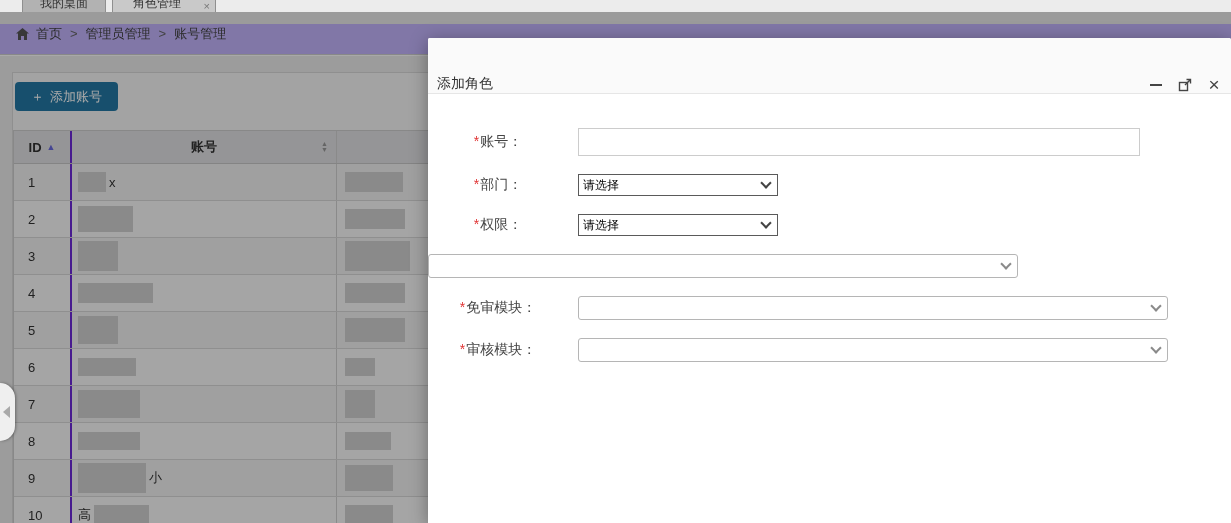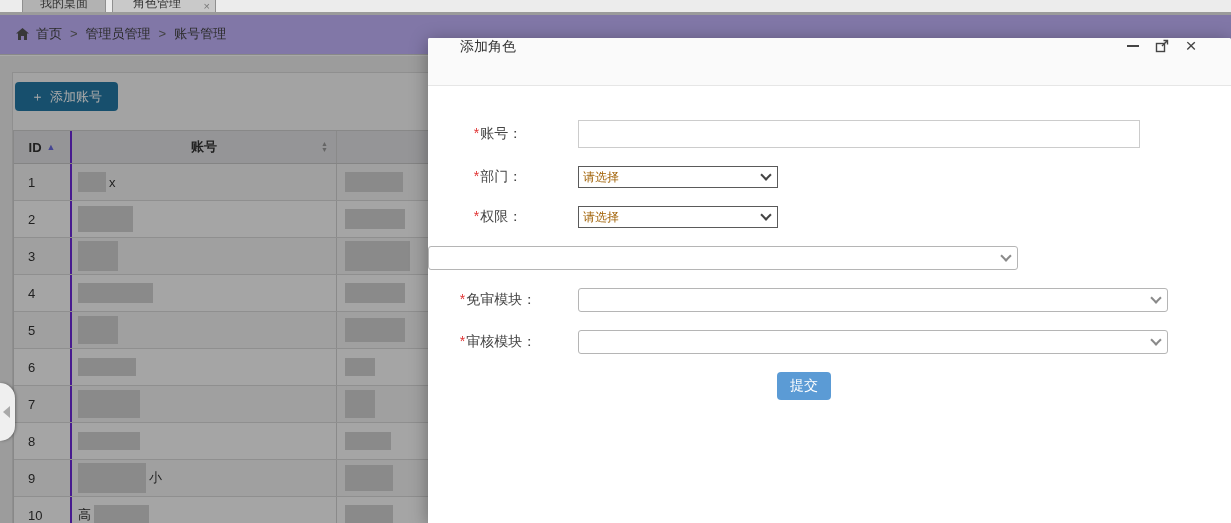"我的桌面" .tabstrip { height: 15px -> 24px }
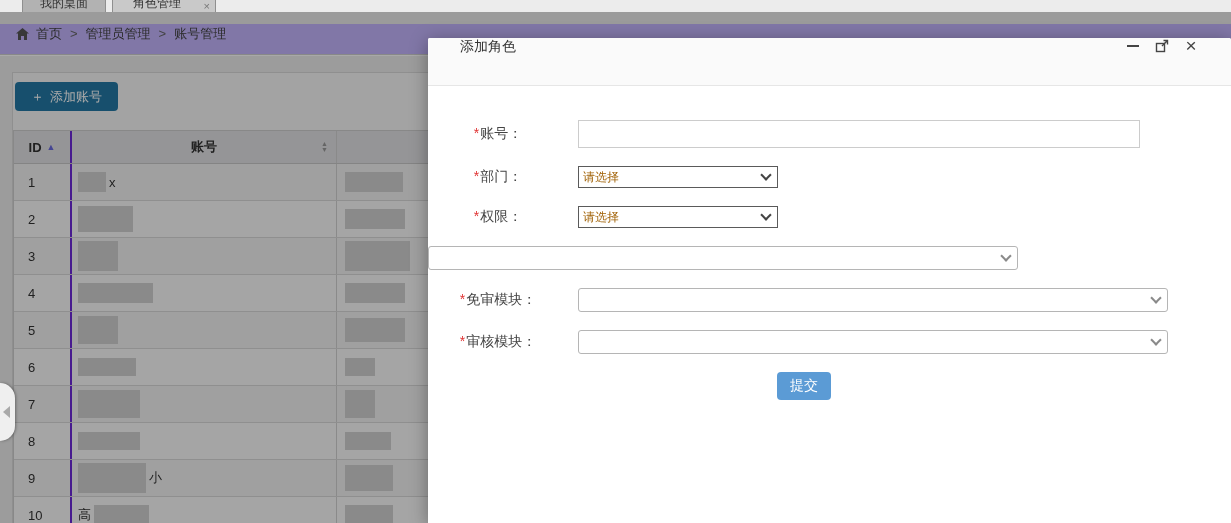"添加角色" .modal-head { align-items: flex-start -> flex-end; height: 48px -> 56px; padding: 0 32px -> 0 9px }
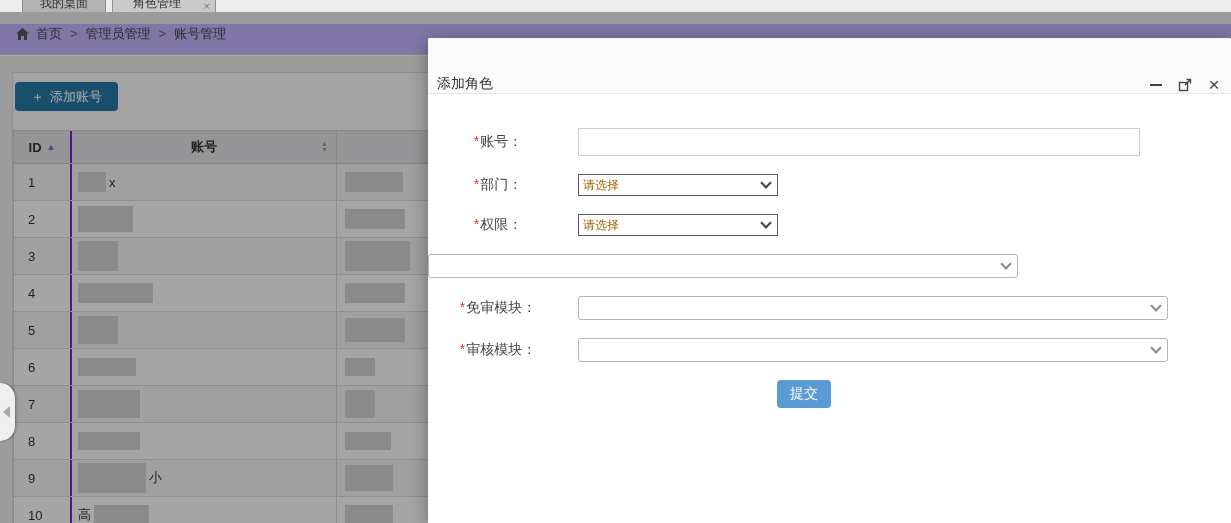"请选择" .sel-s { color: #a16207 -> #000000 }
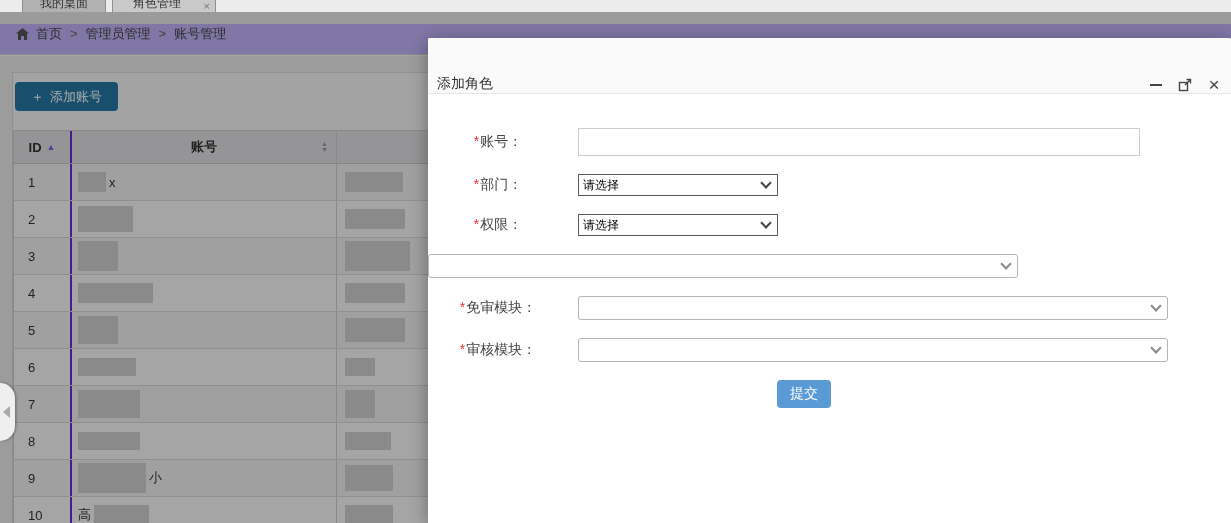"提交" div.form-row { html: <div> <button>提交</button> </div> -> none }
